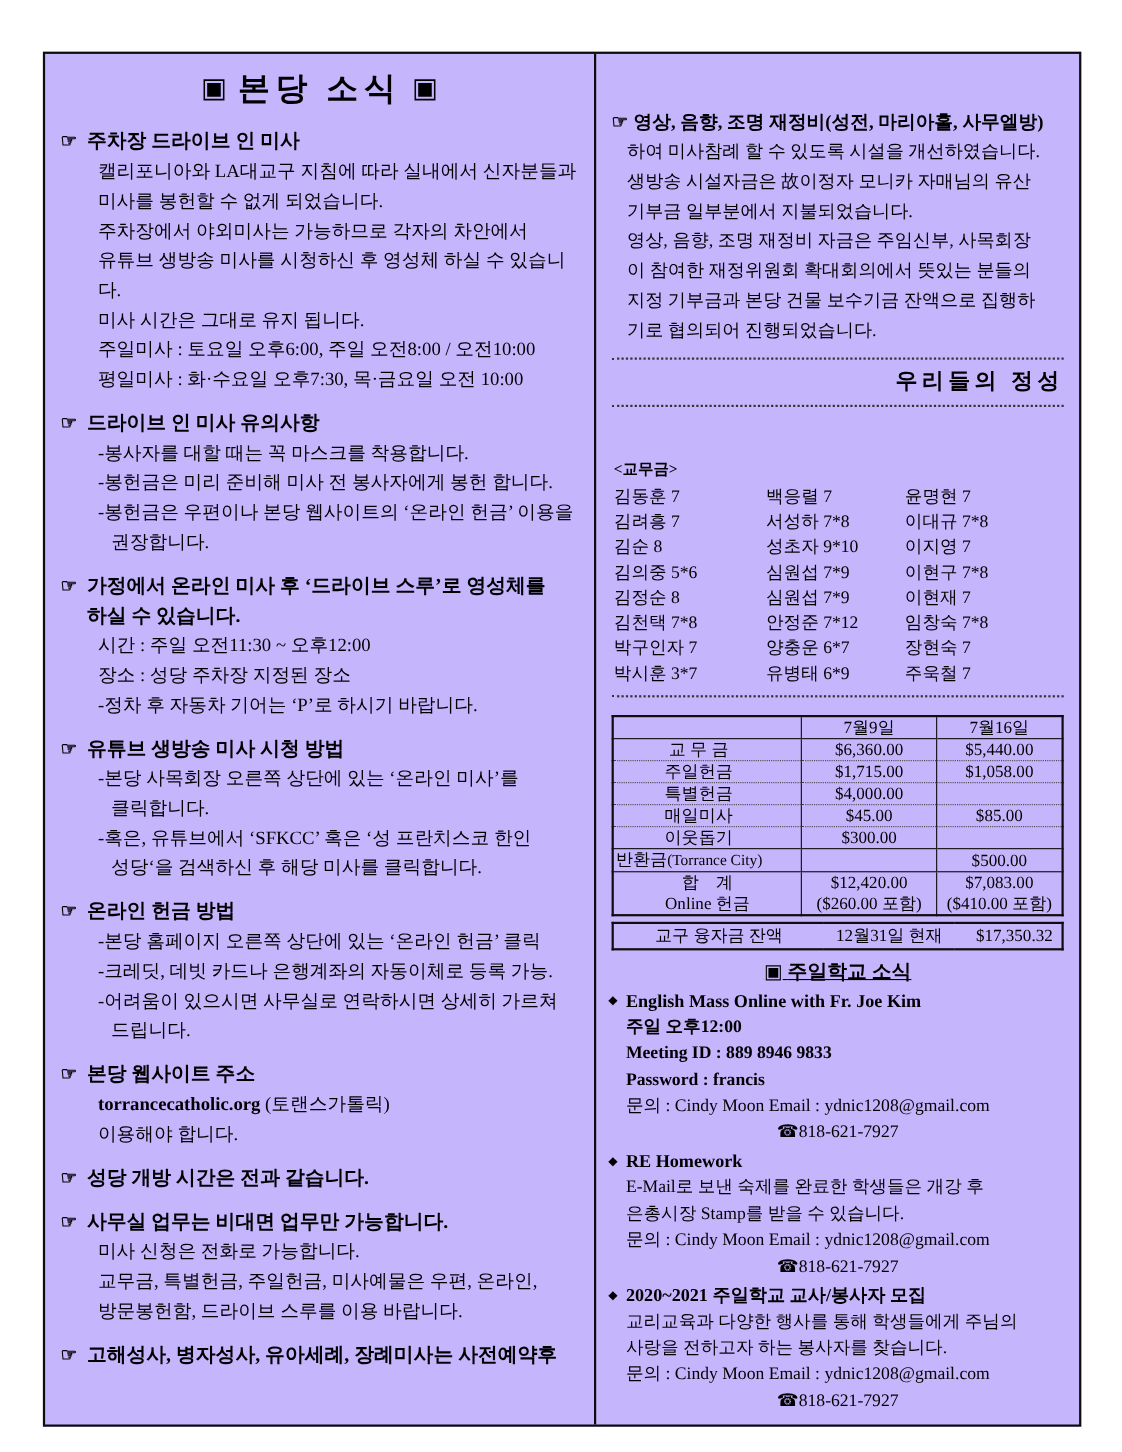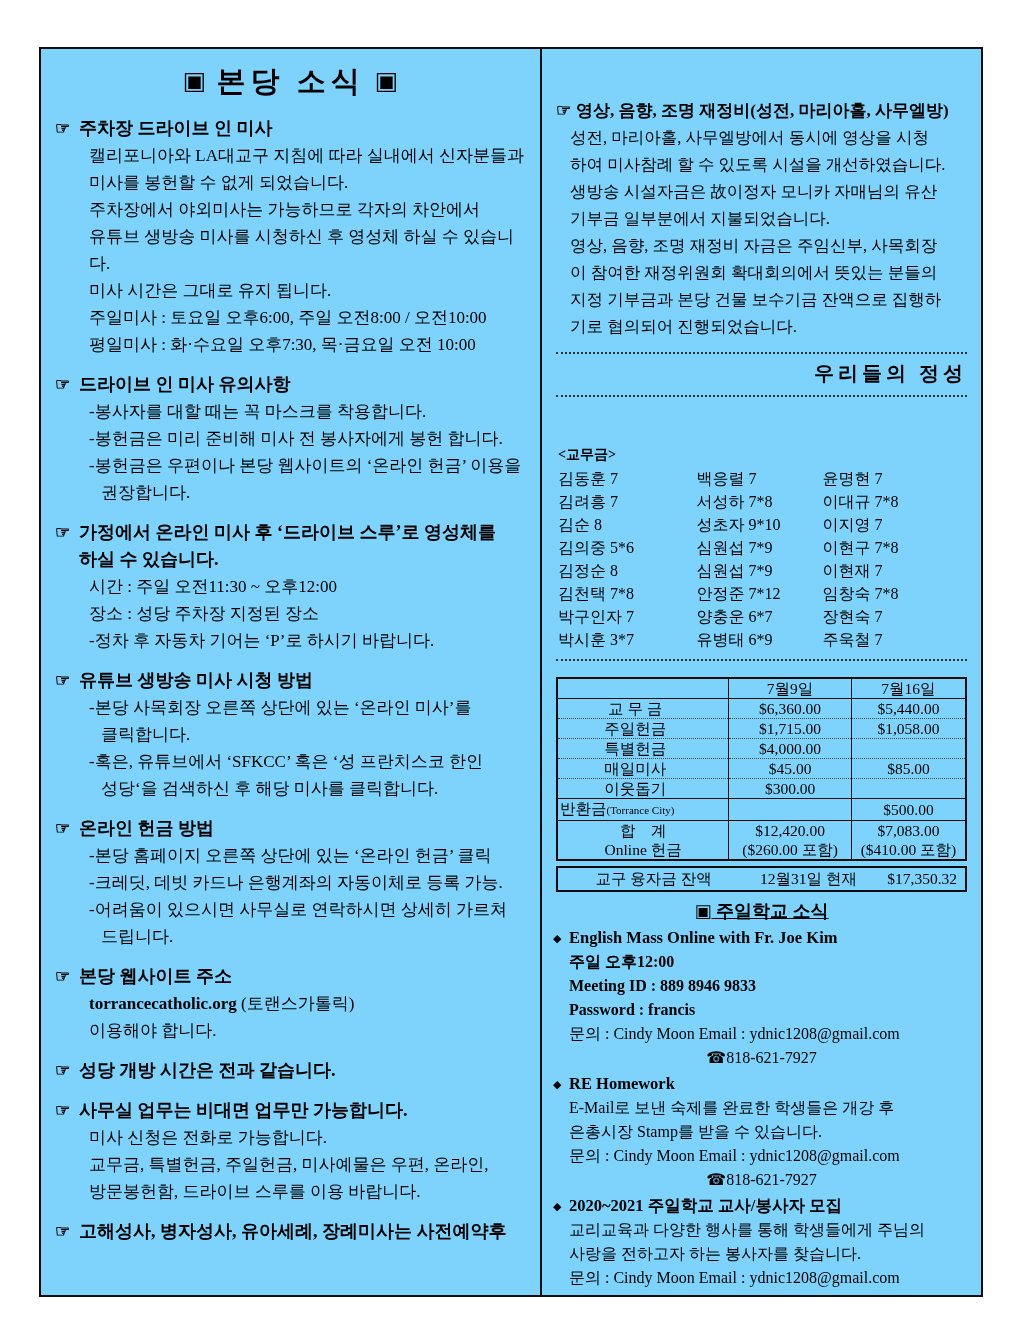"▣ 본당 소식 ▣" .sheet { background: #7dd3fc -> #c4b5fd }
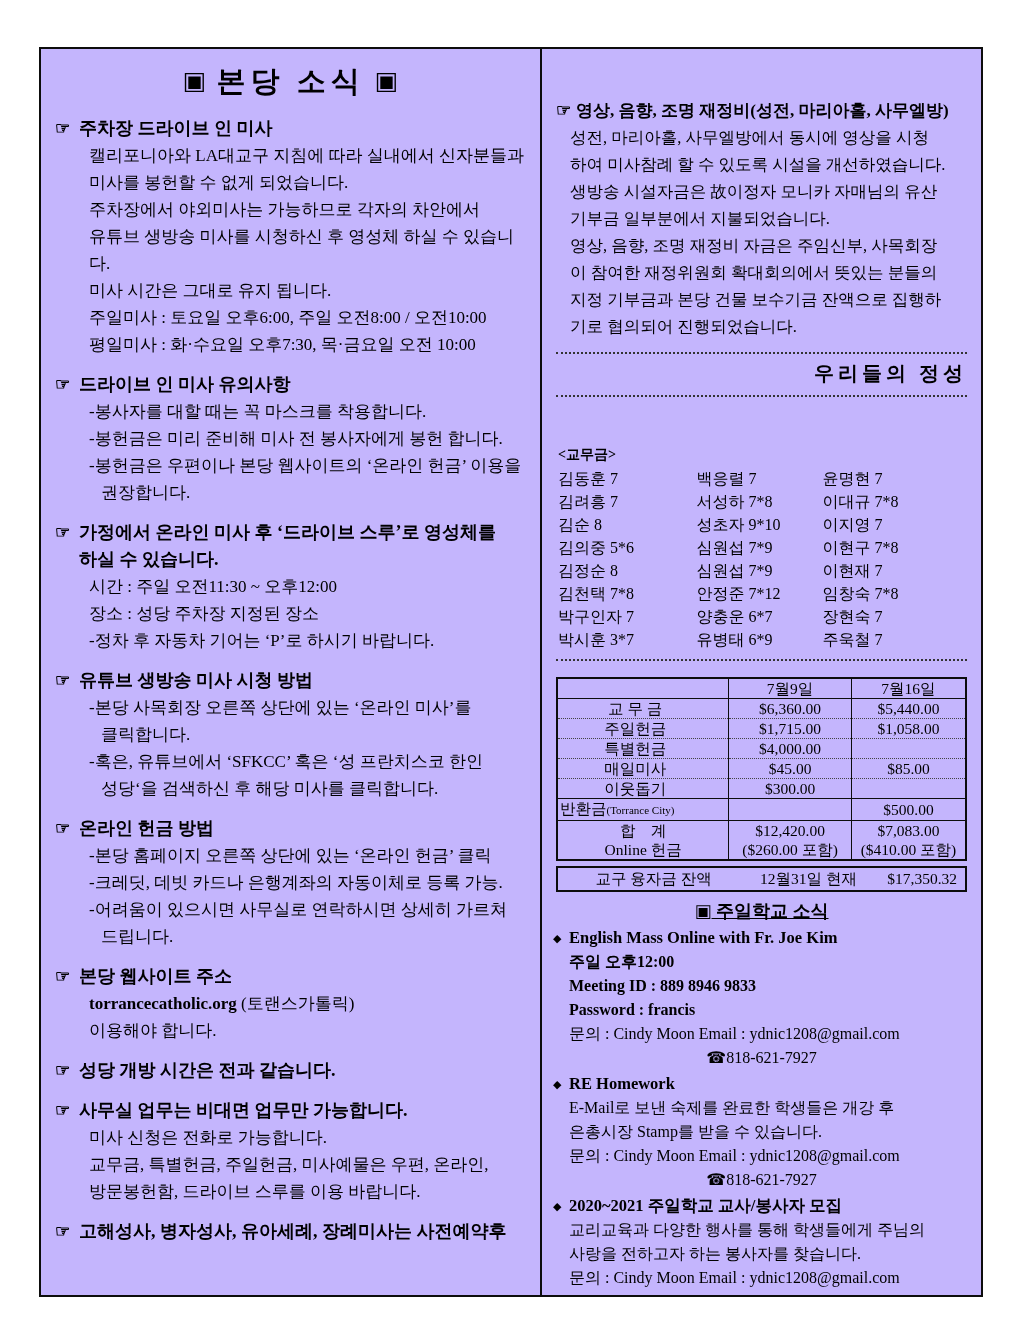"성전, 마리아홀, 사무엘방에서 동시에 영상을" div.ln { html: <div>성전, 마리아홀, 사무엘방에서 동시에 영상을 시청</div> -> none }
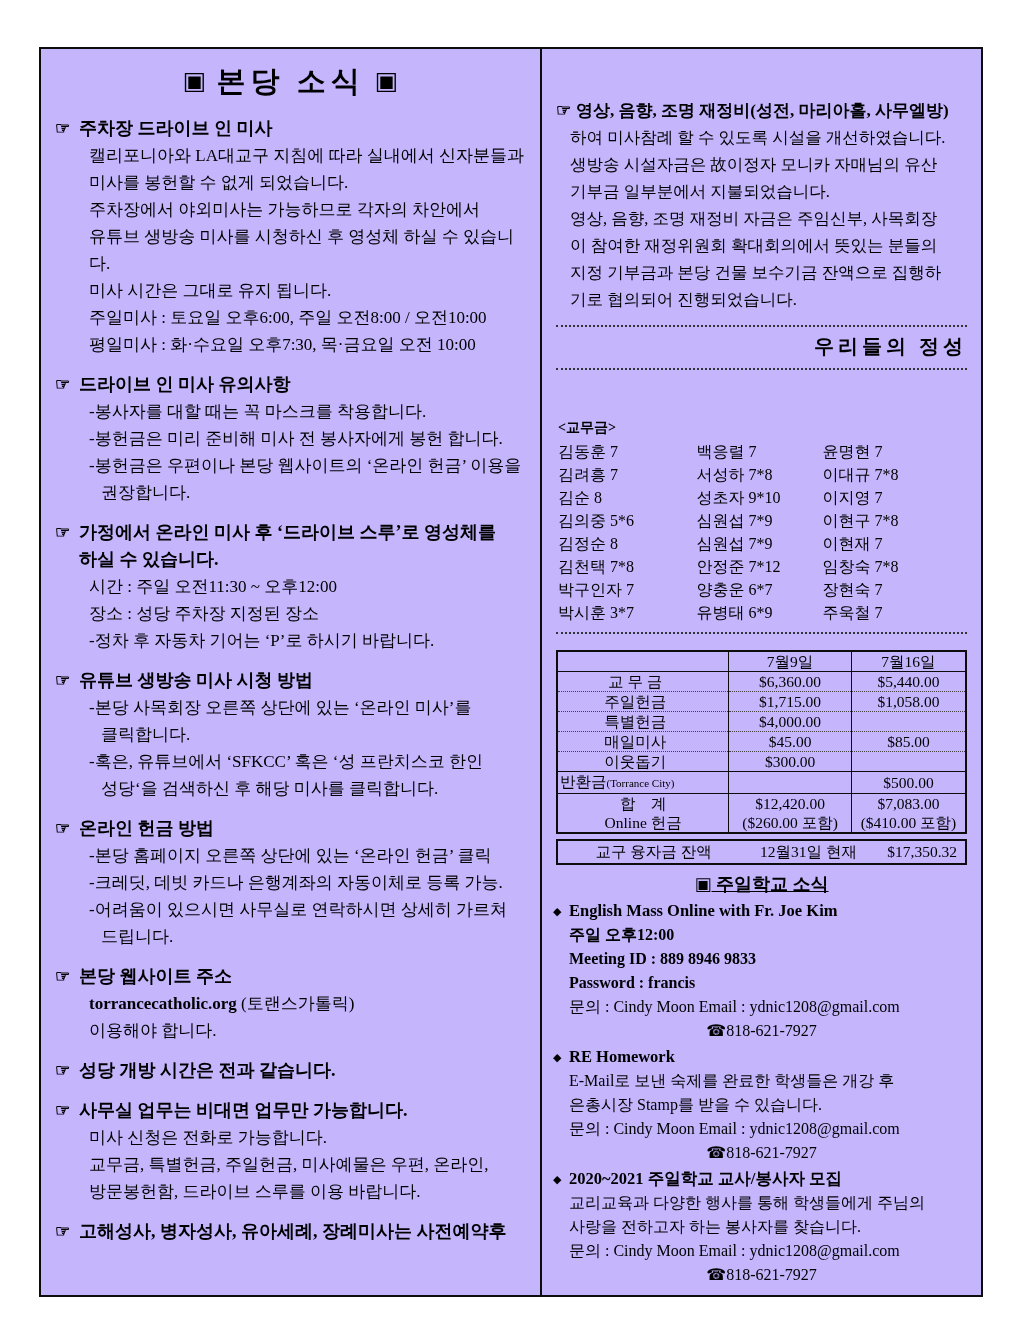"(Torrance City)" .note-sm { font-size: 11px -> 14px }
